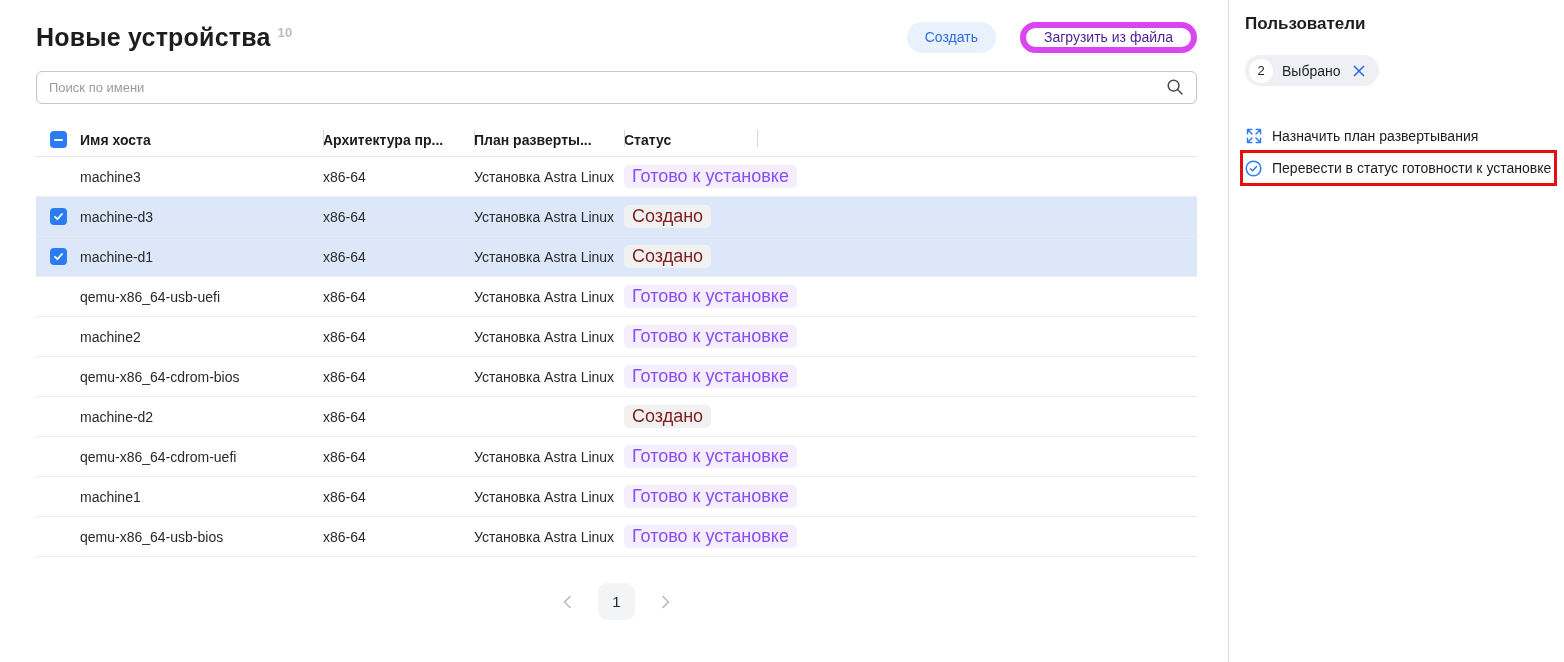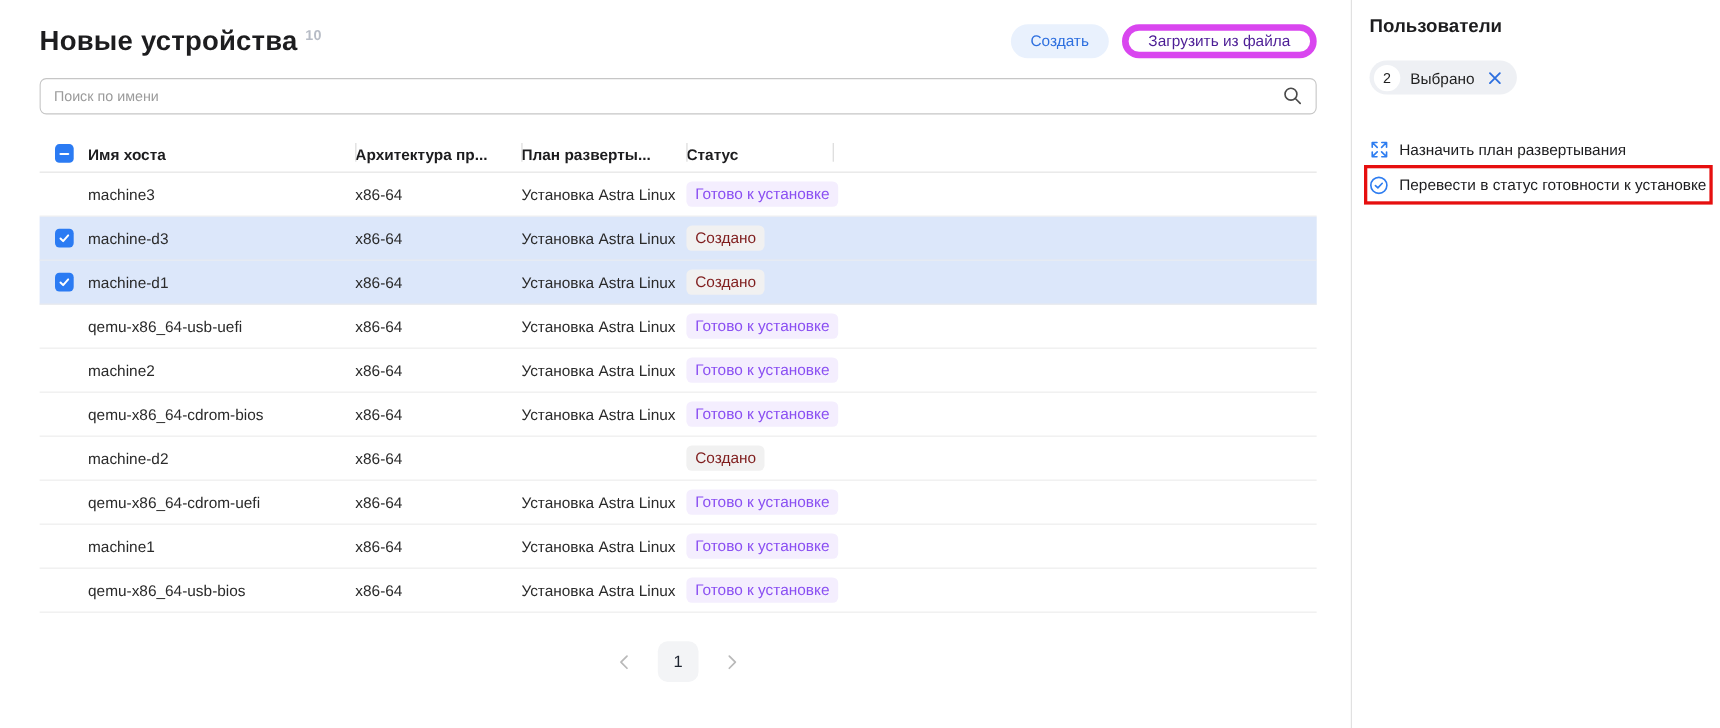"Создать" .topbar-buttons { gap: 12px -> 24px }
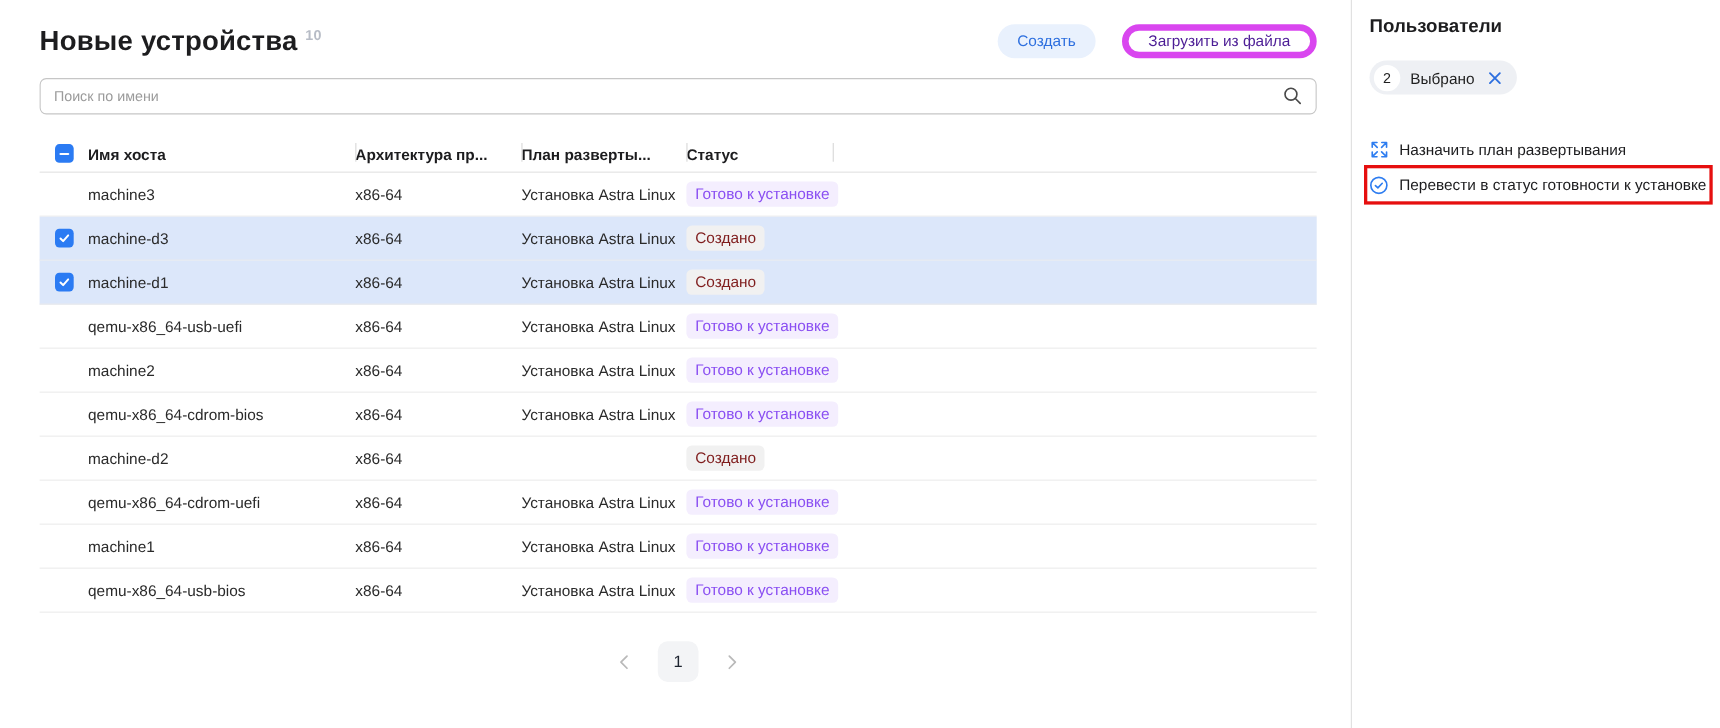"Готово к установке" .badge { font-size: 14px -> 18px }
